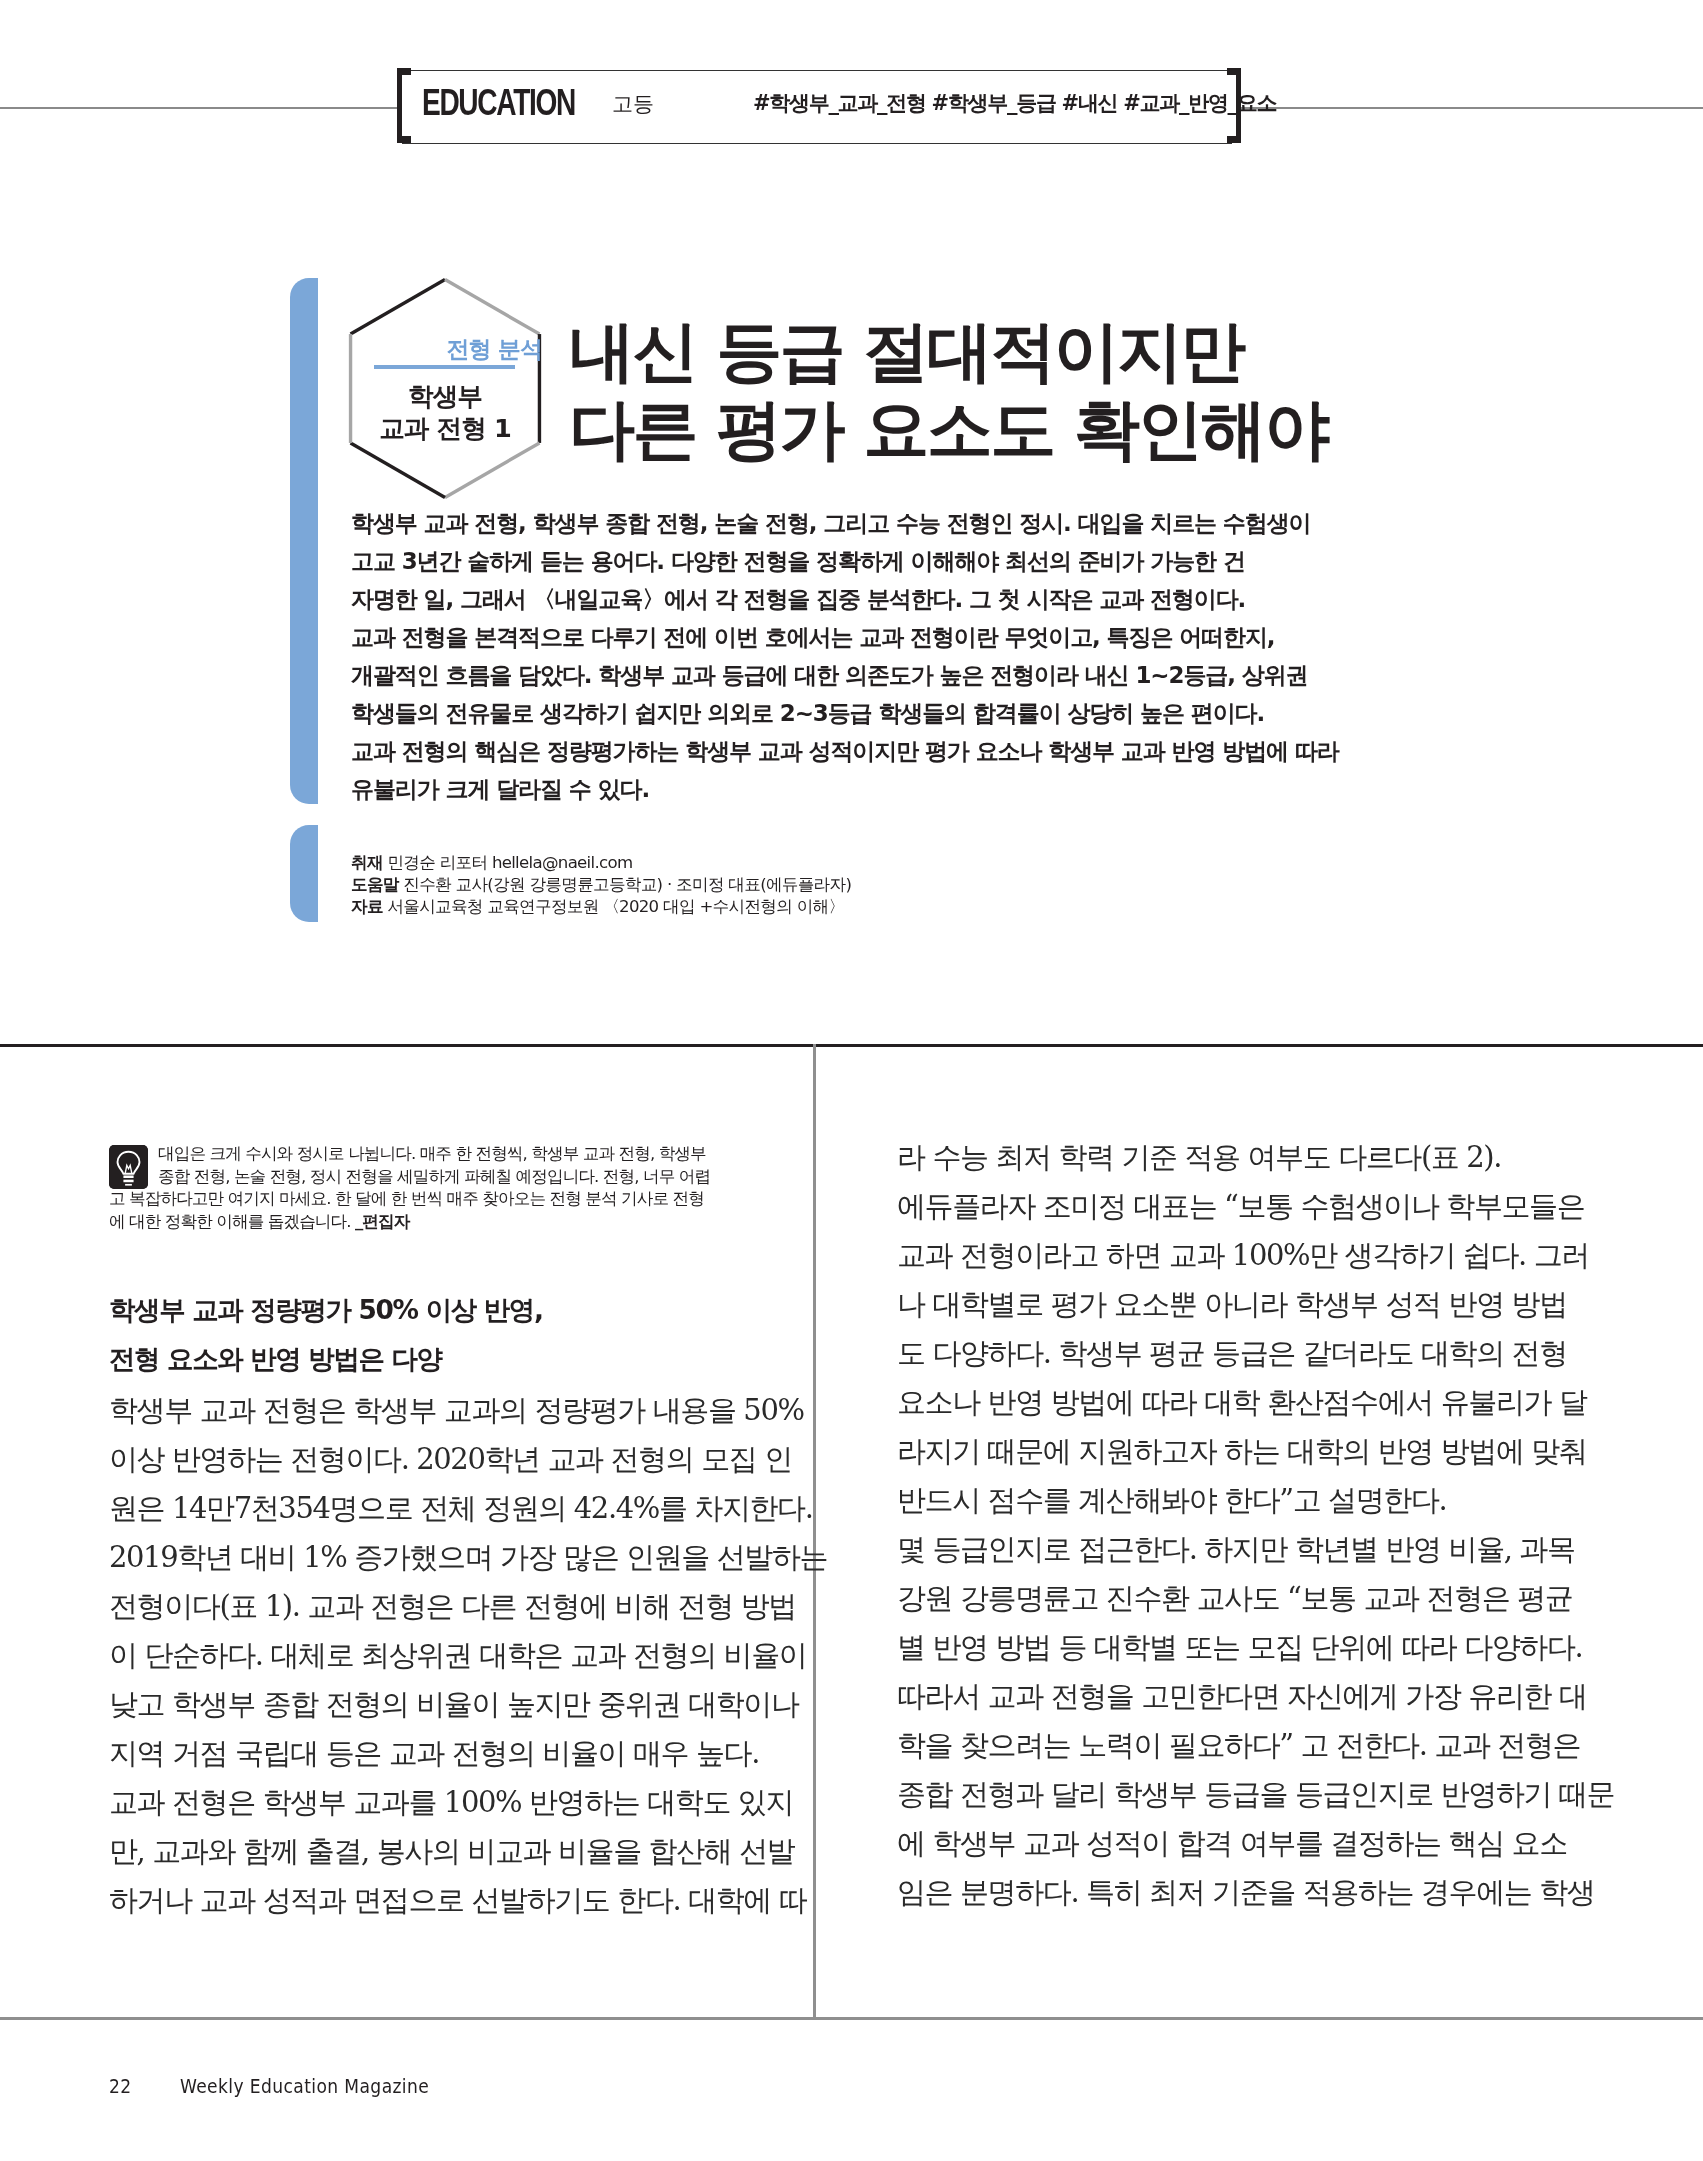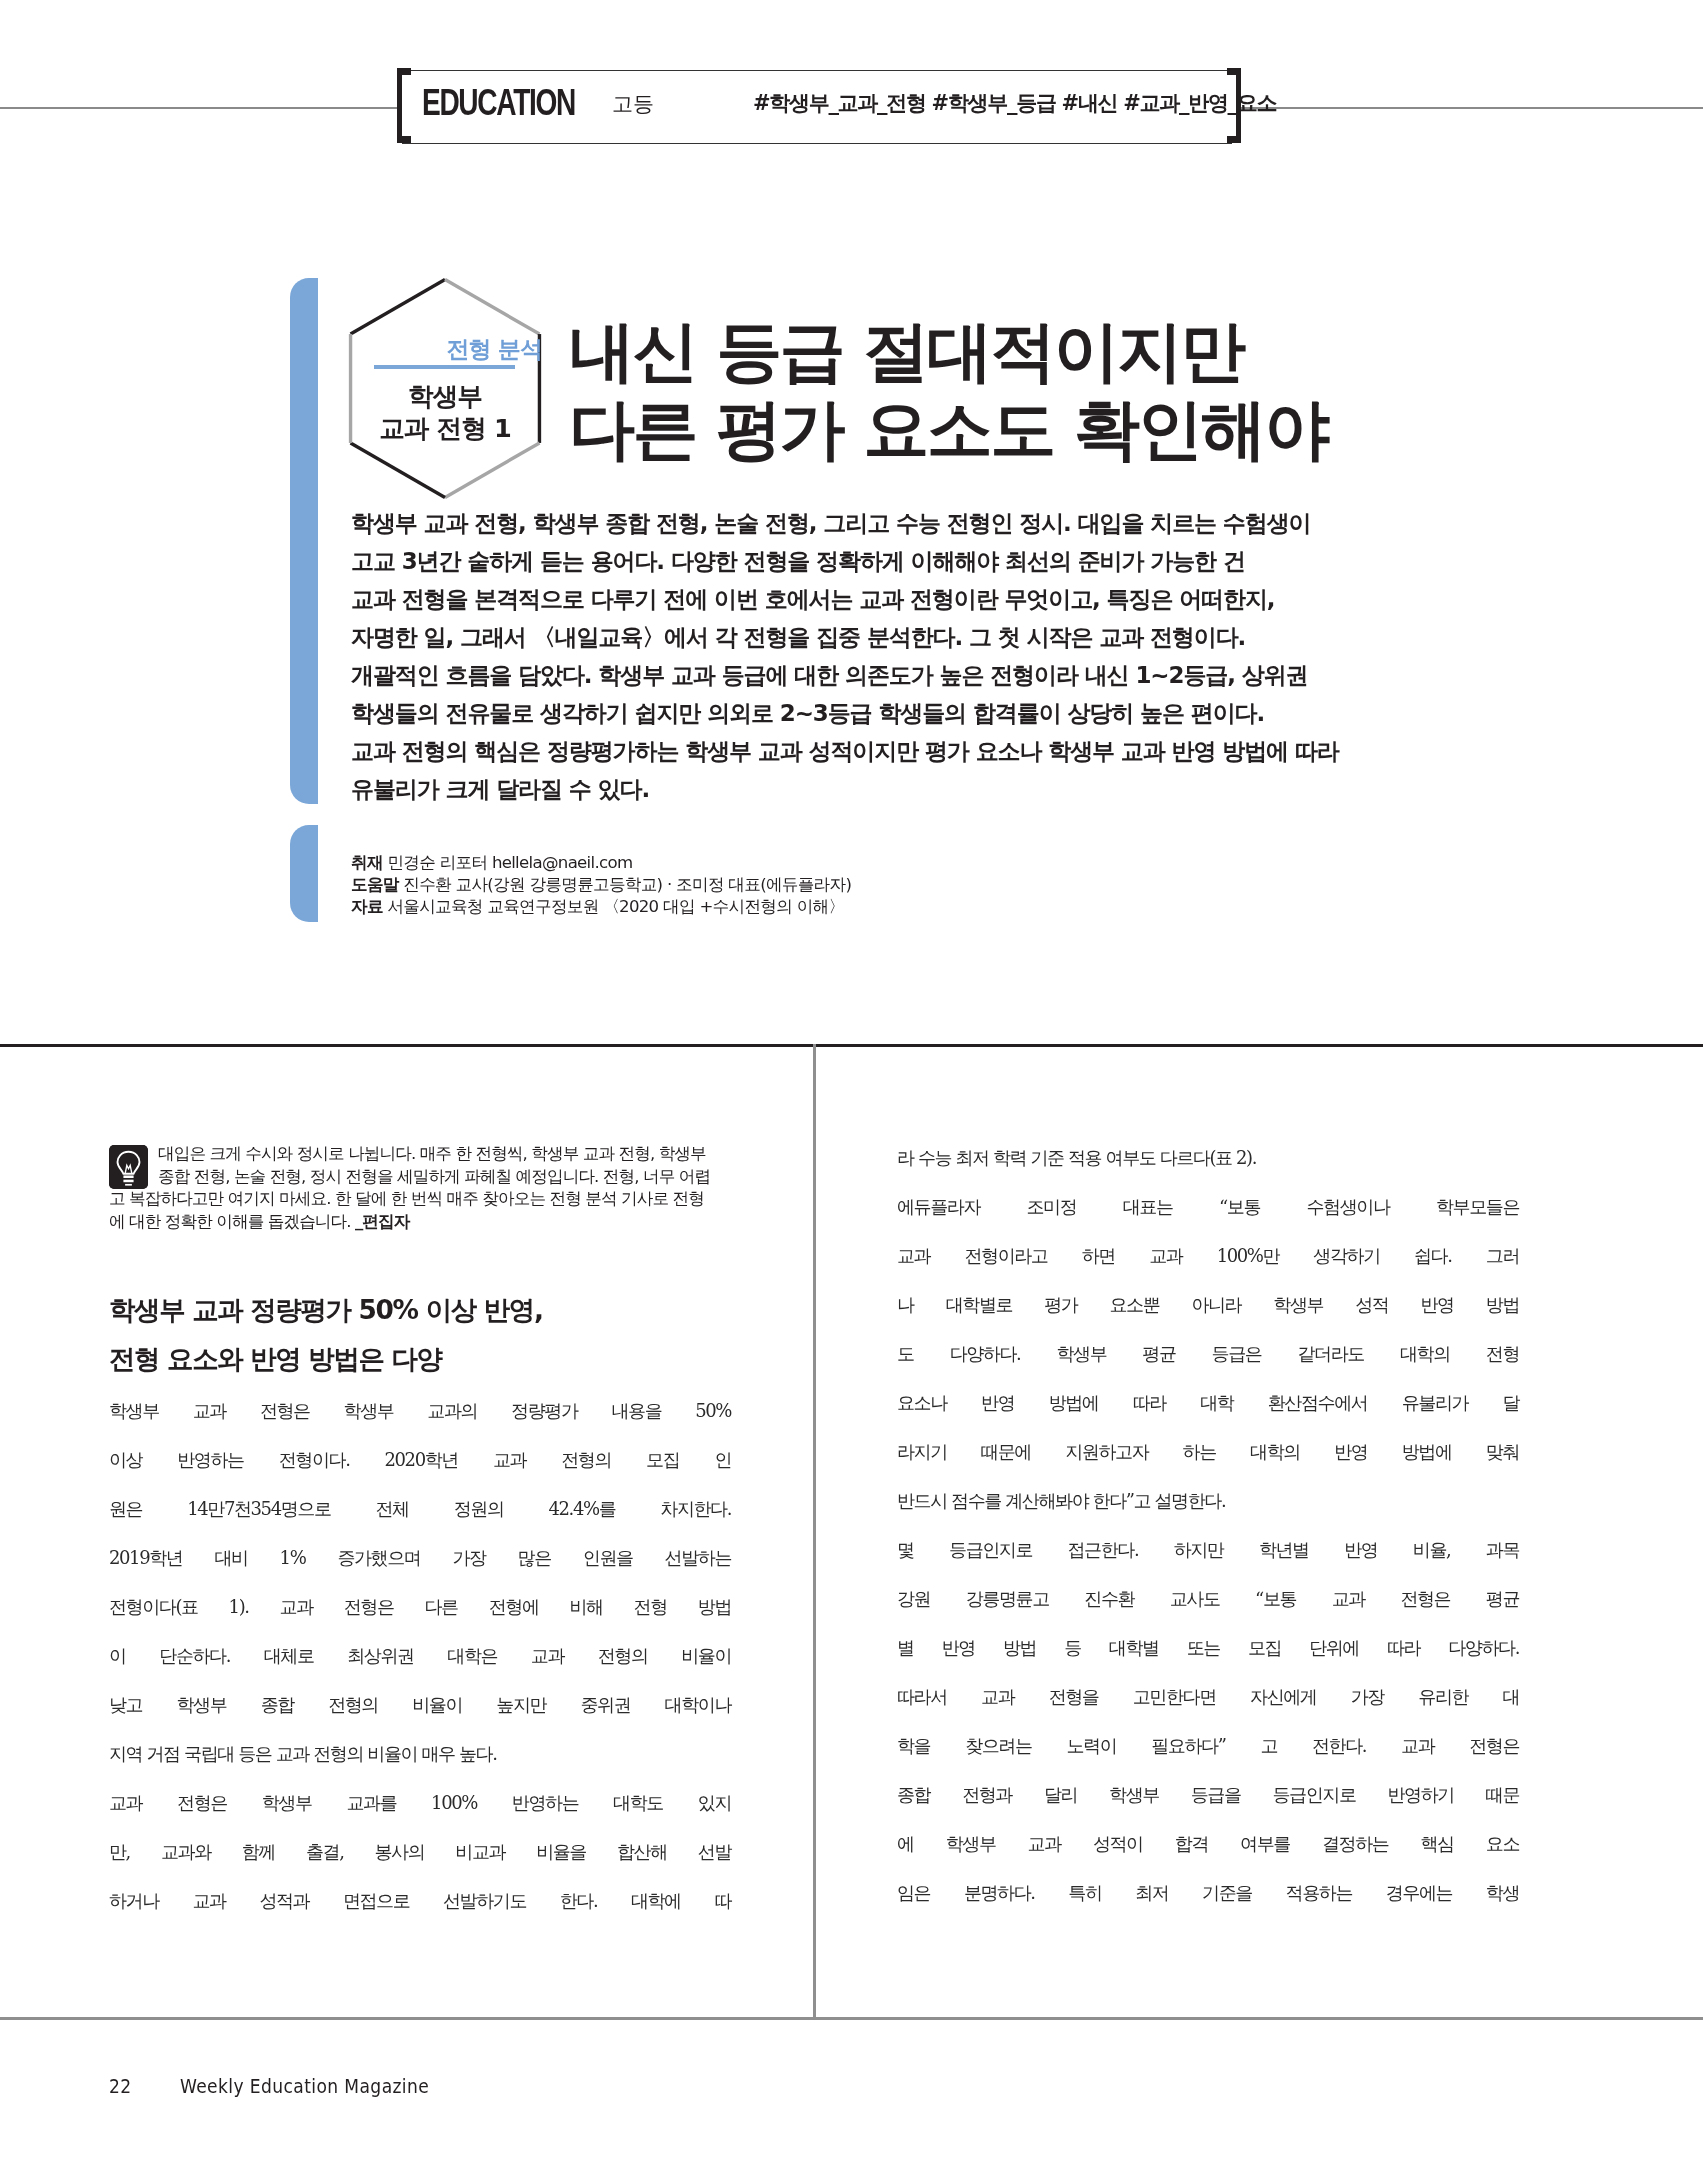"교과 전형을 본격적으로 다루기 전에" div { order: before "자명한 일, 그래서 〈내일교육〉에서 각" -> after "자명한 일, 그래서 〈내일교육〉에서 각" }
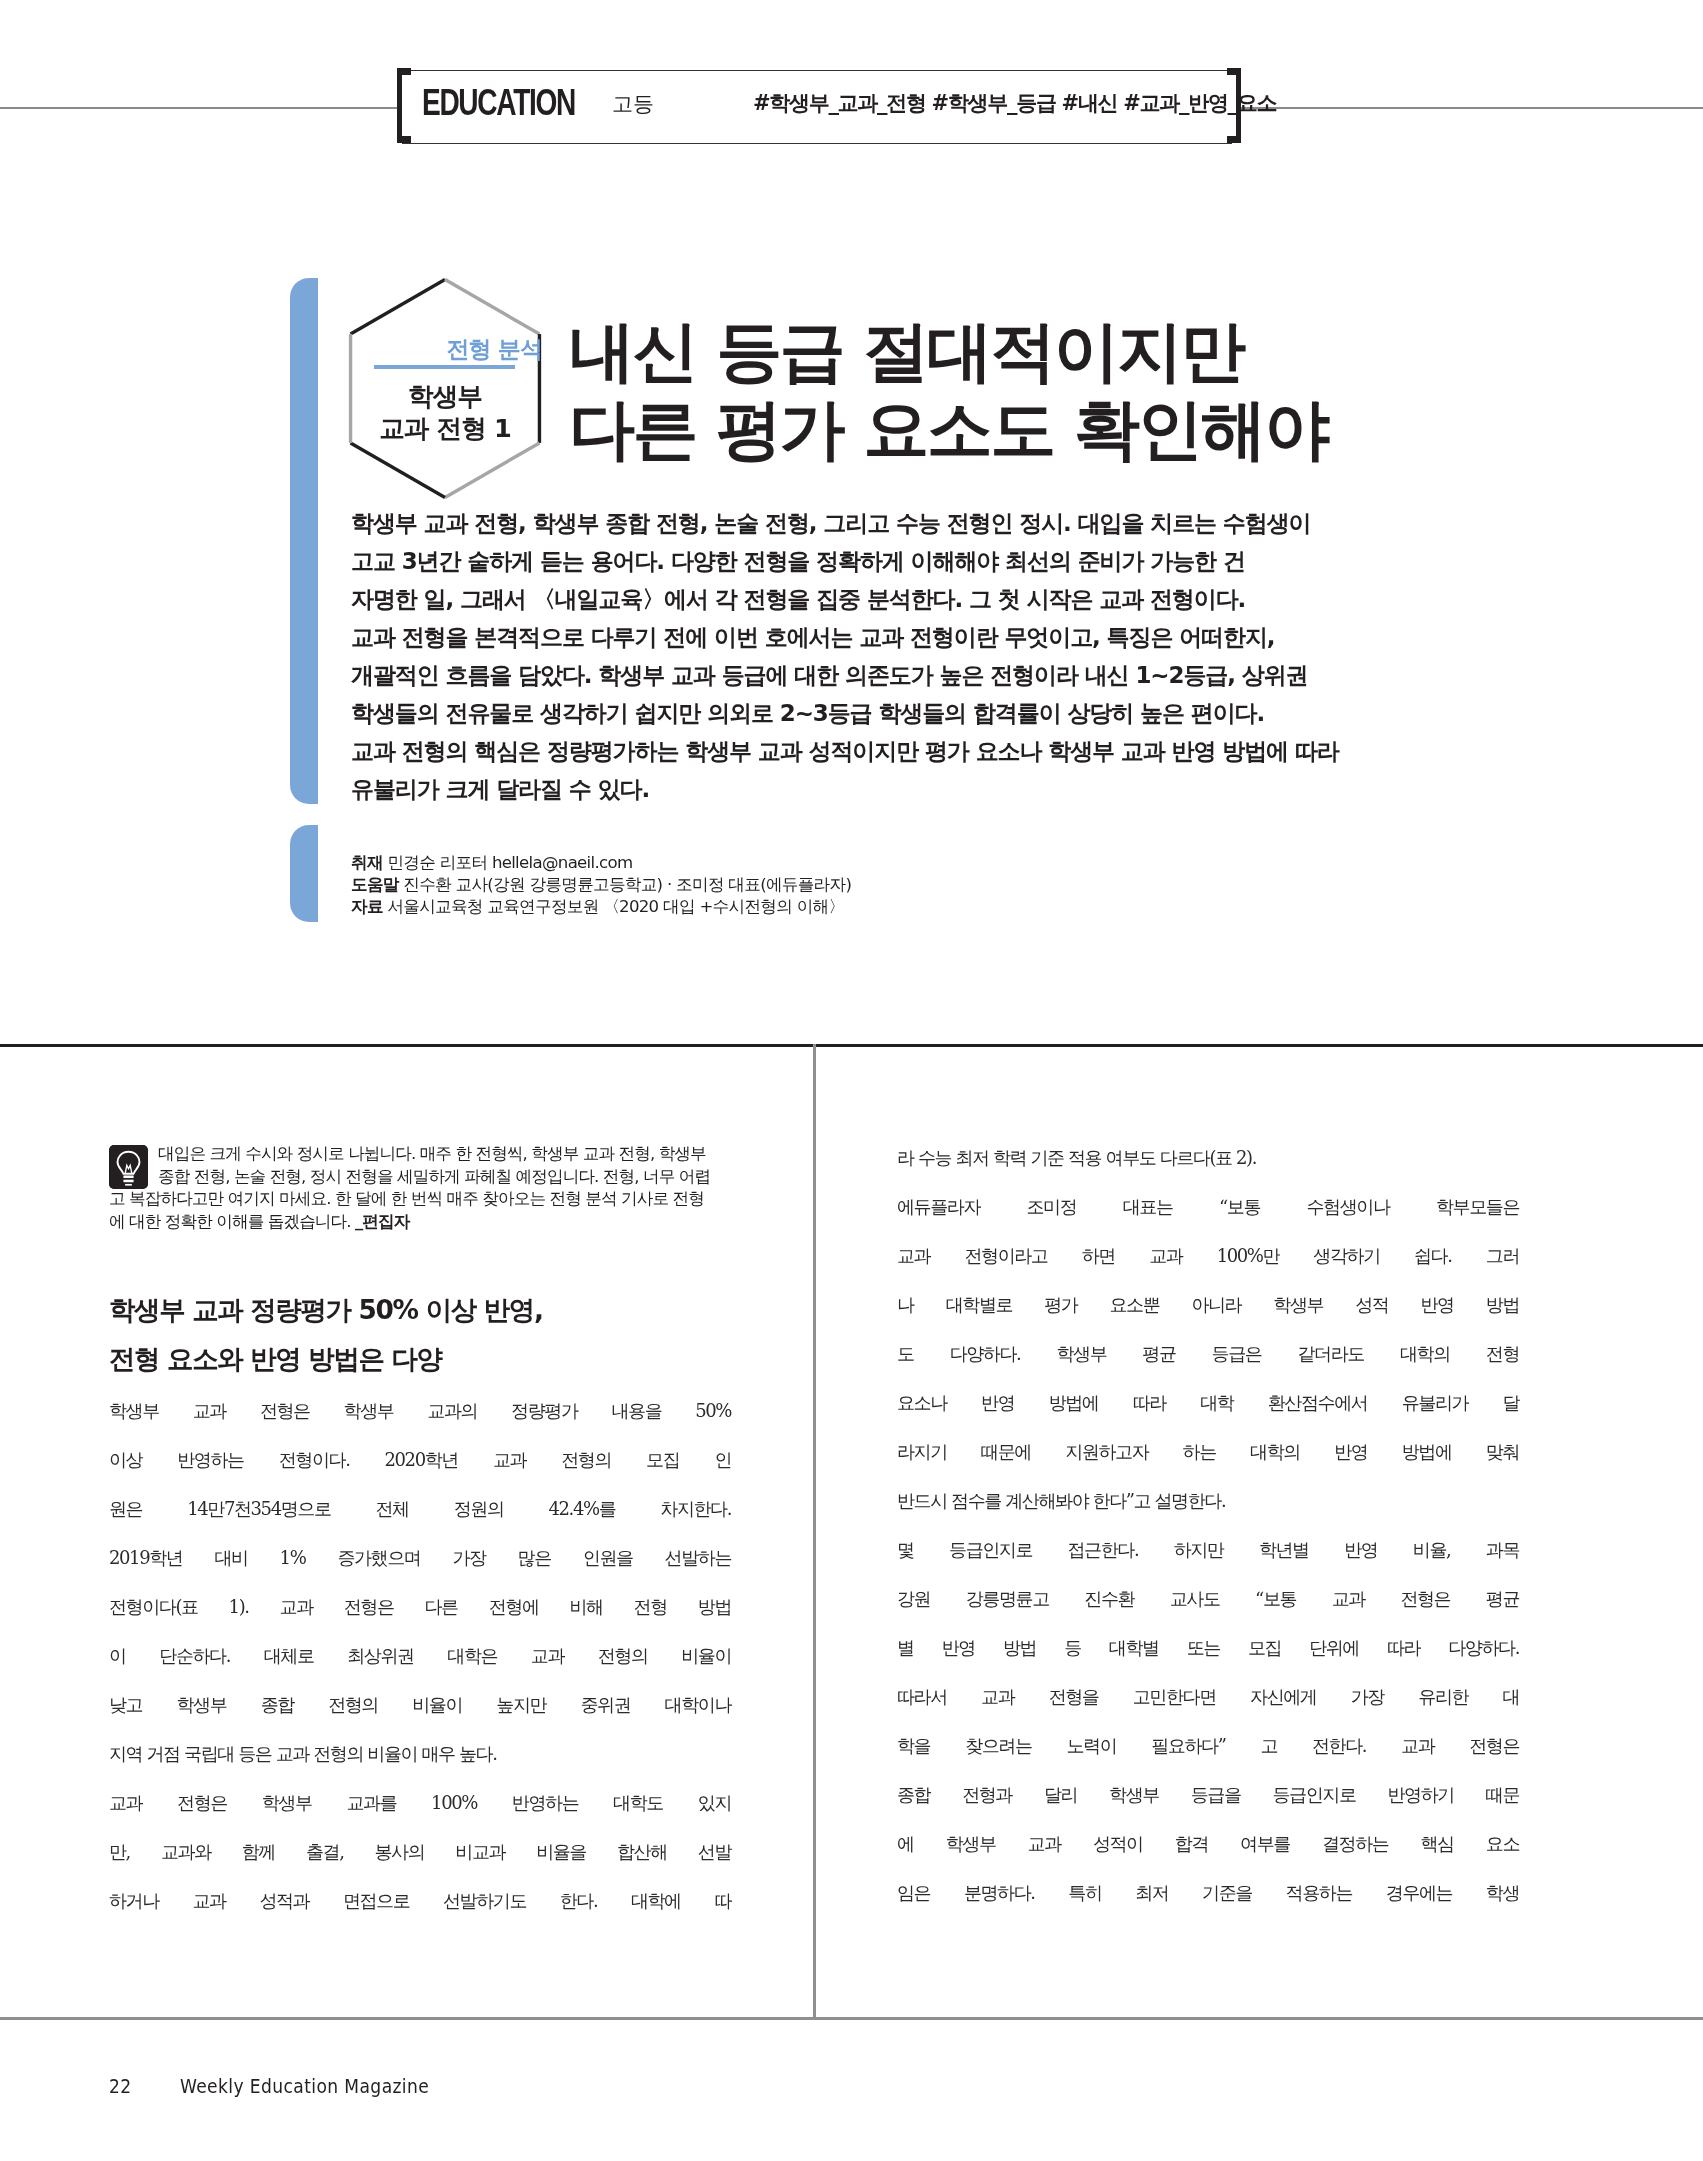"라 수능 최저 학력 기준" .col div { font-size: 18px -> 29px }
